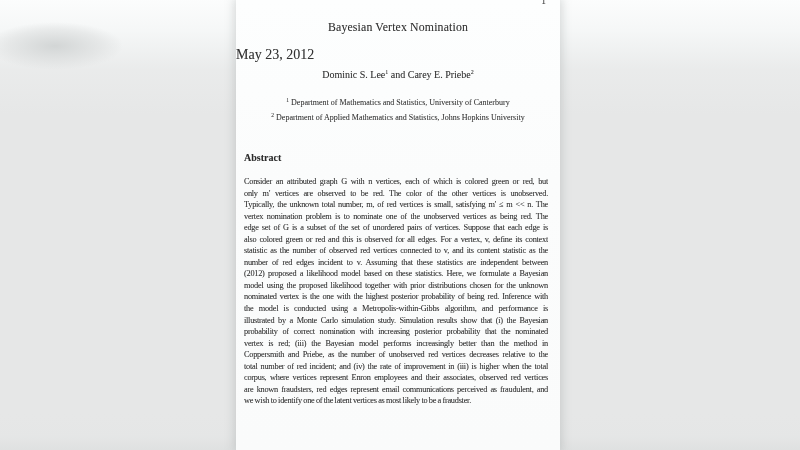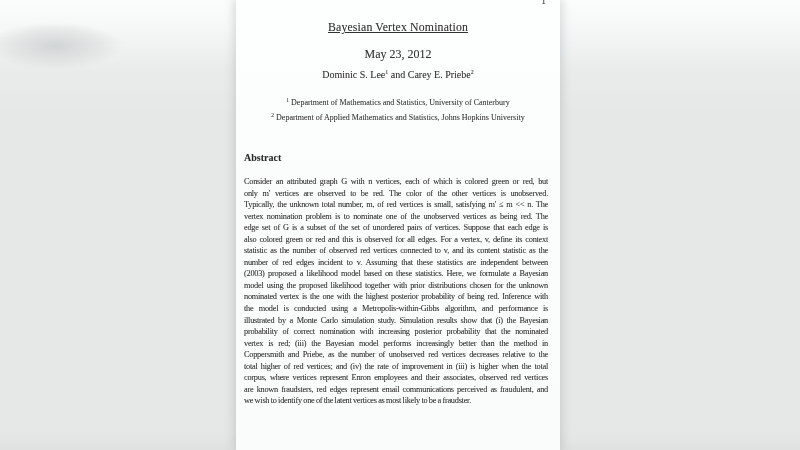"Bayesian Vertex Nomination" .title { text-decoration: underline -> none }
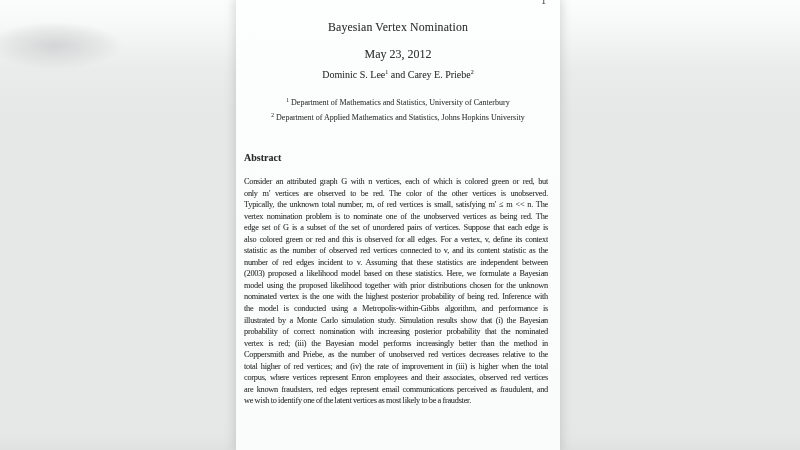"May 23, 2012" .date { font-size: 12px -> 14px; text-align: center -> left }
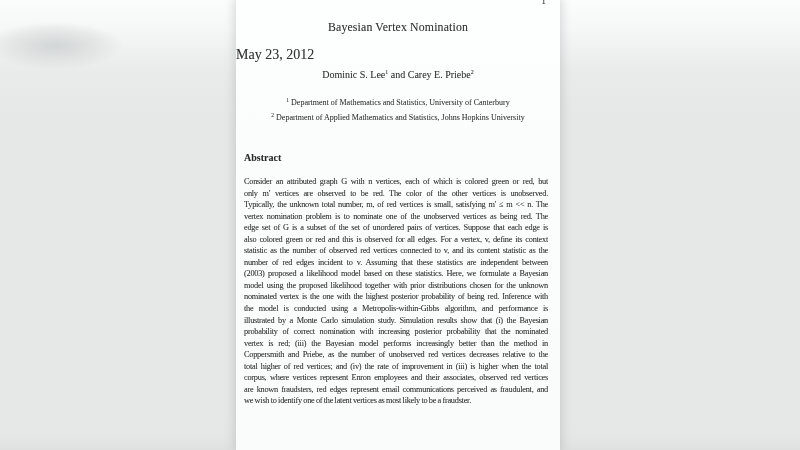"(2003) proposed a likelihood model" div.abs-line { text: 2003 -> 2012 }
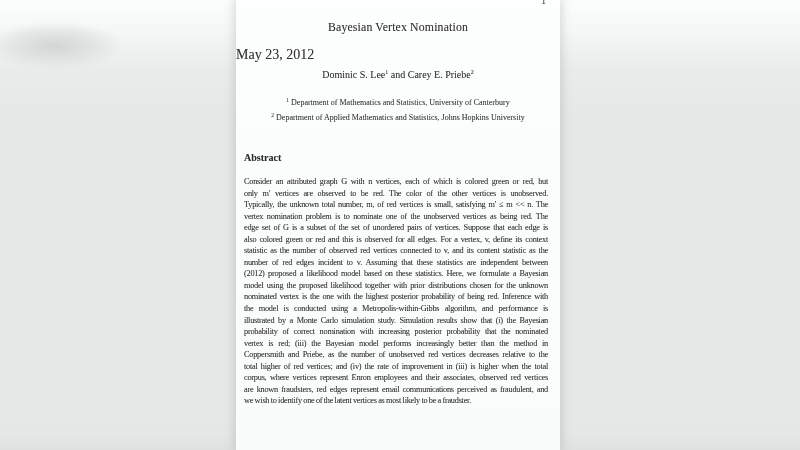"total higher of red vertices;" div.abs-line { text: higher of red vertices -> number of red incident }
